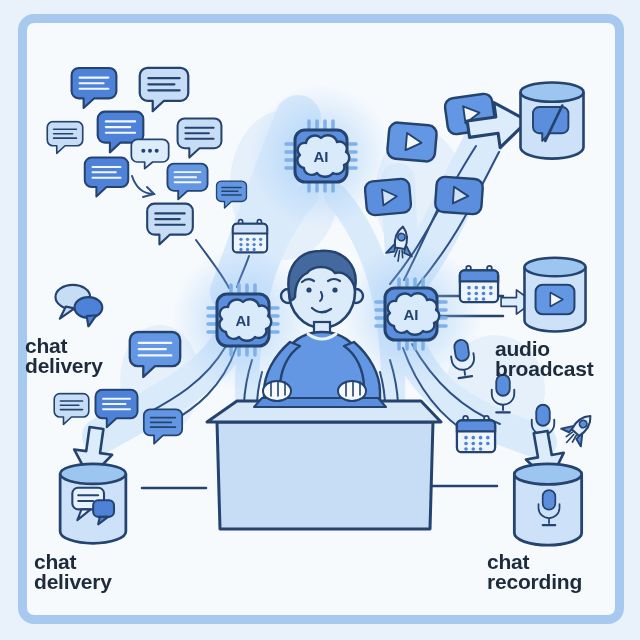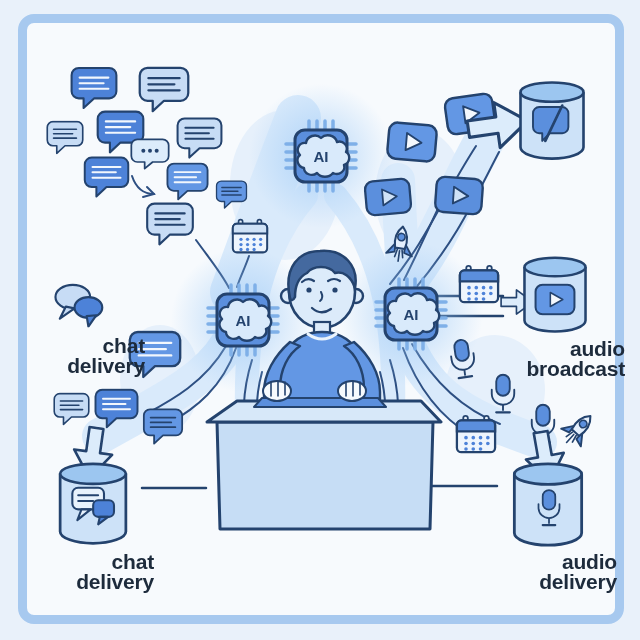"chat delivery" .label { text-align: right -> left }
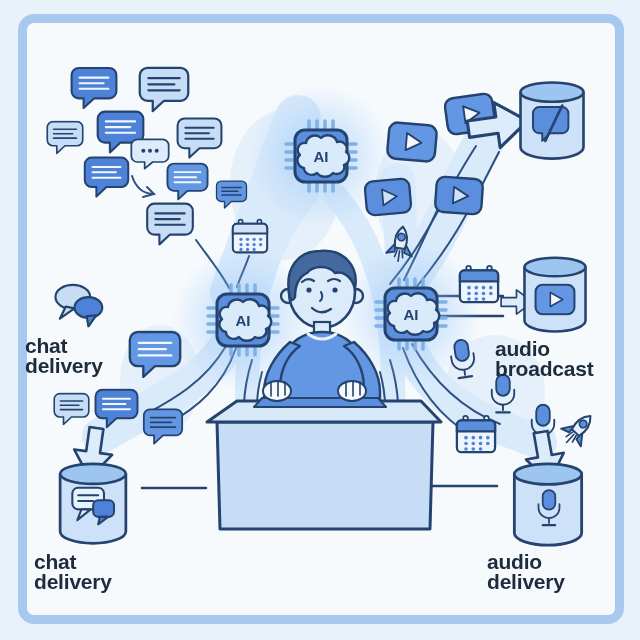"audio delivery" div.label { text: audio delivery -> chat recording }
